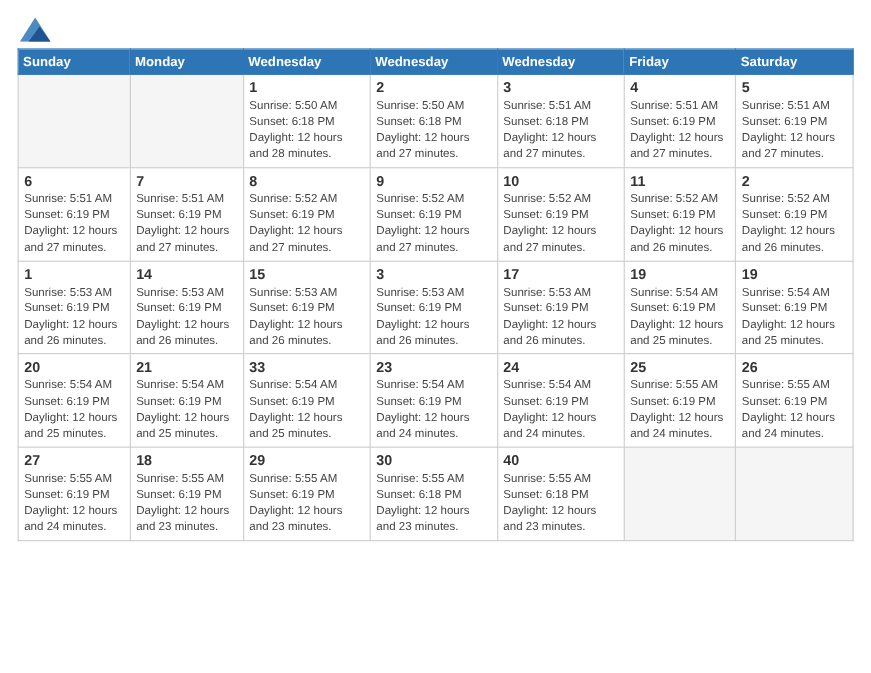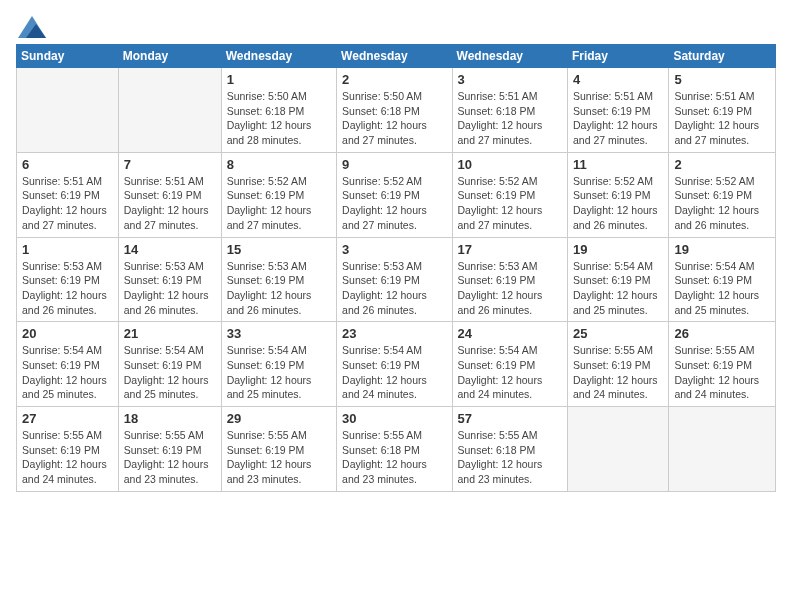"57" div.day-number { text: 57 -> 40 }
